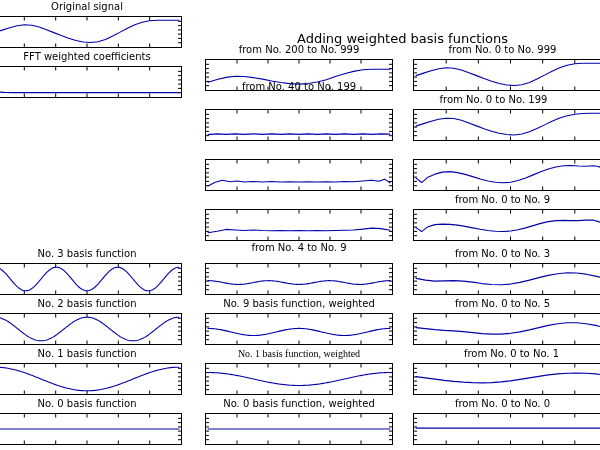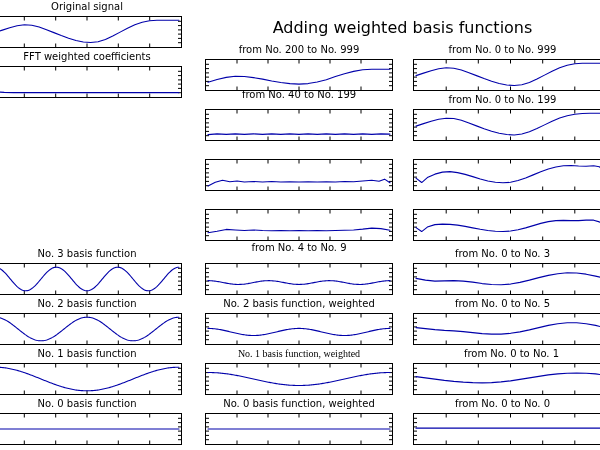"Adding weighted basis functions" .fig-title { font-size: 16px -> 13px; margin-top: none -> 13px }
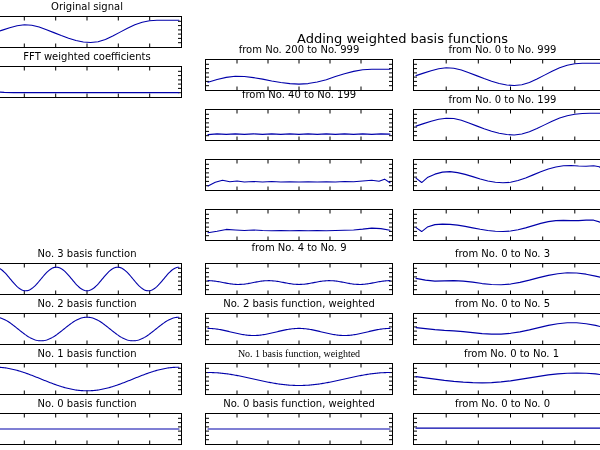"from No. 40 to No." div.ax-title { top: 89px -> 81px }
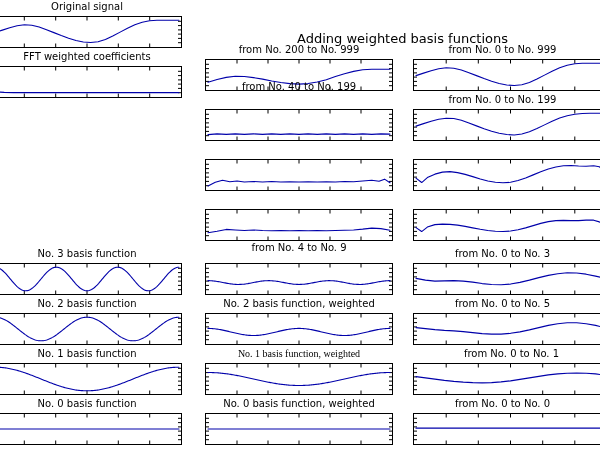"from No. 0 to No. 199" div.ax-title { left: 405px -> 396px }
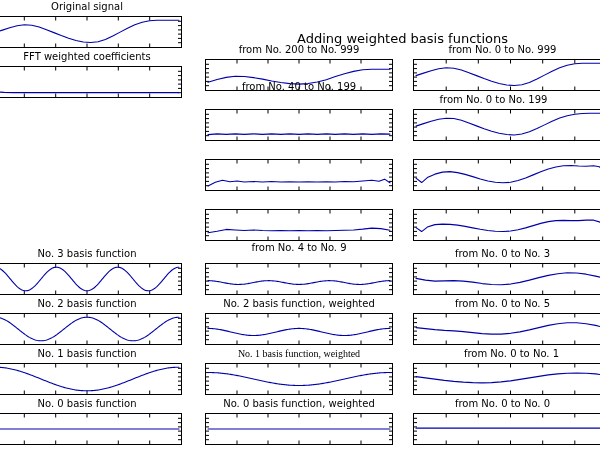"from No. 0 to No. 9" div.ax-title { html: none -> <div>from No. 0 to No. 9</div> }
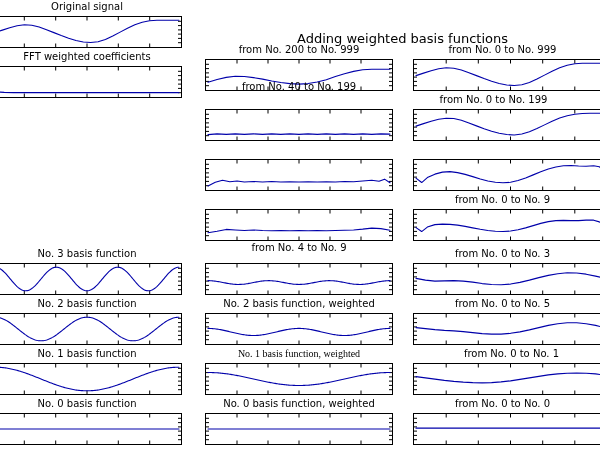"No. 2 basis function, weighted" div.ax-title { text: 2 -> 9 }
